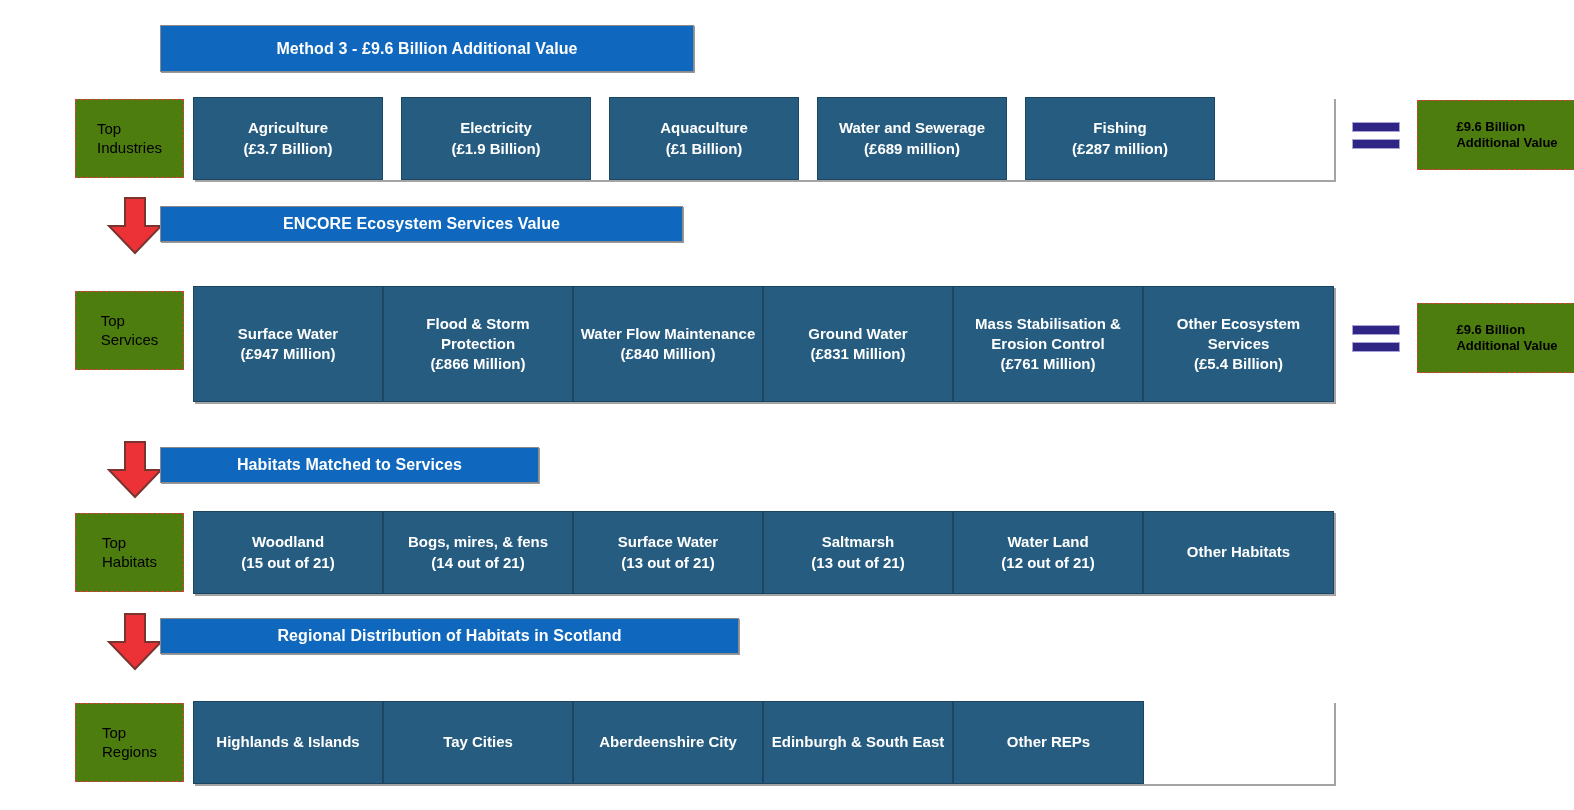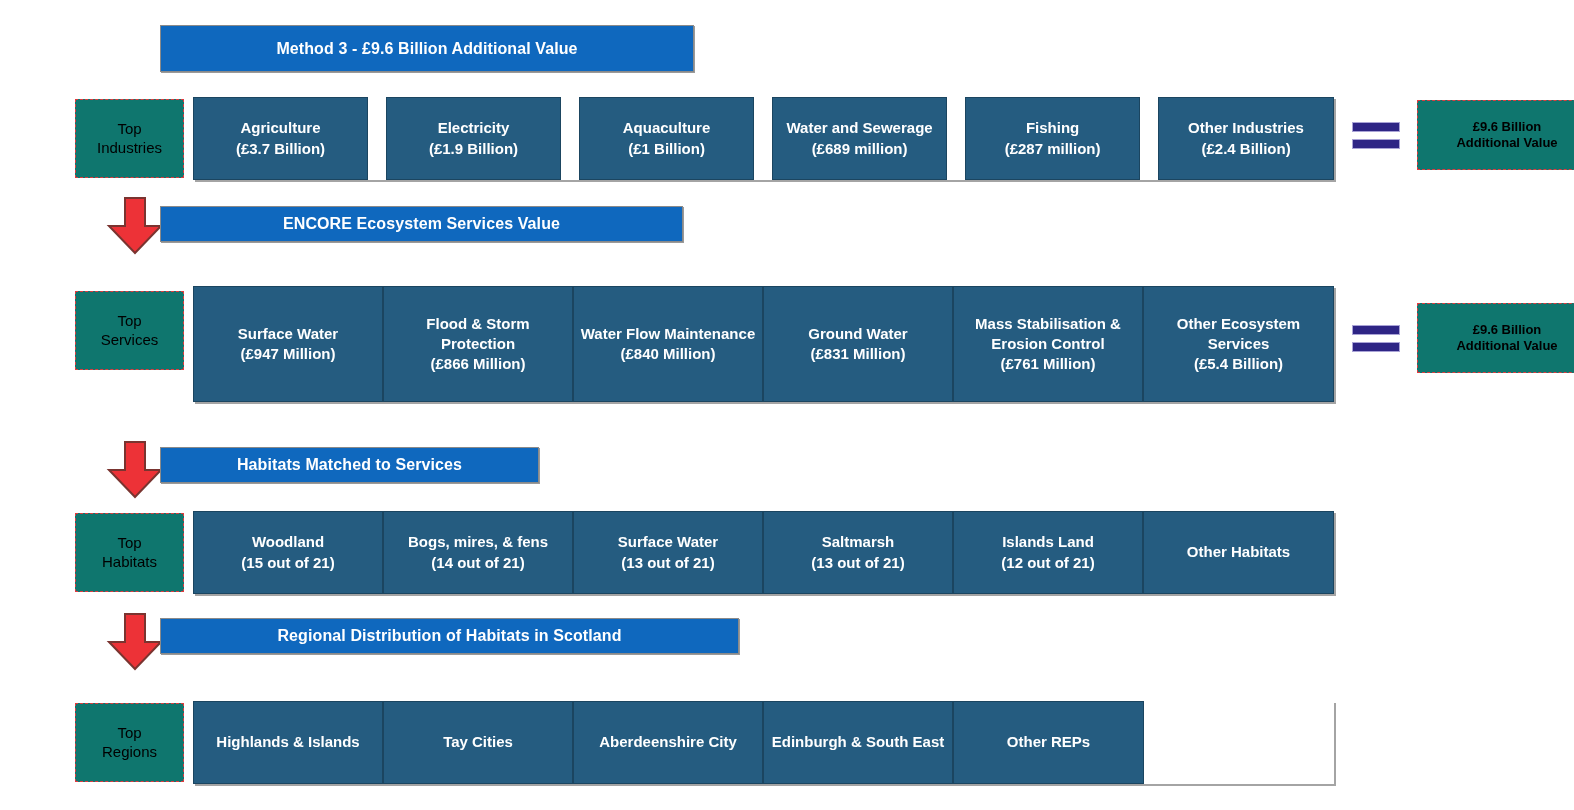"Top" .dash-box { background: #0f766e -> #4d7c0f; text-align: center -> left }
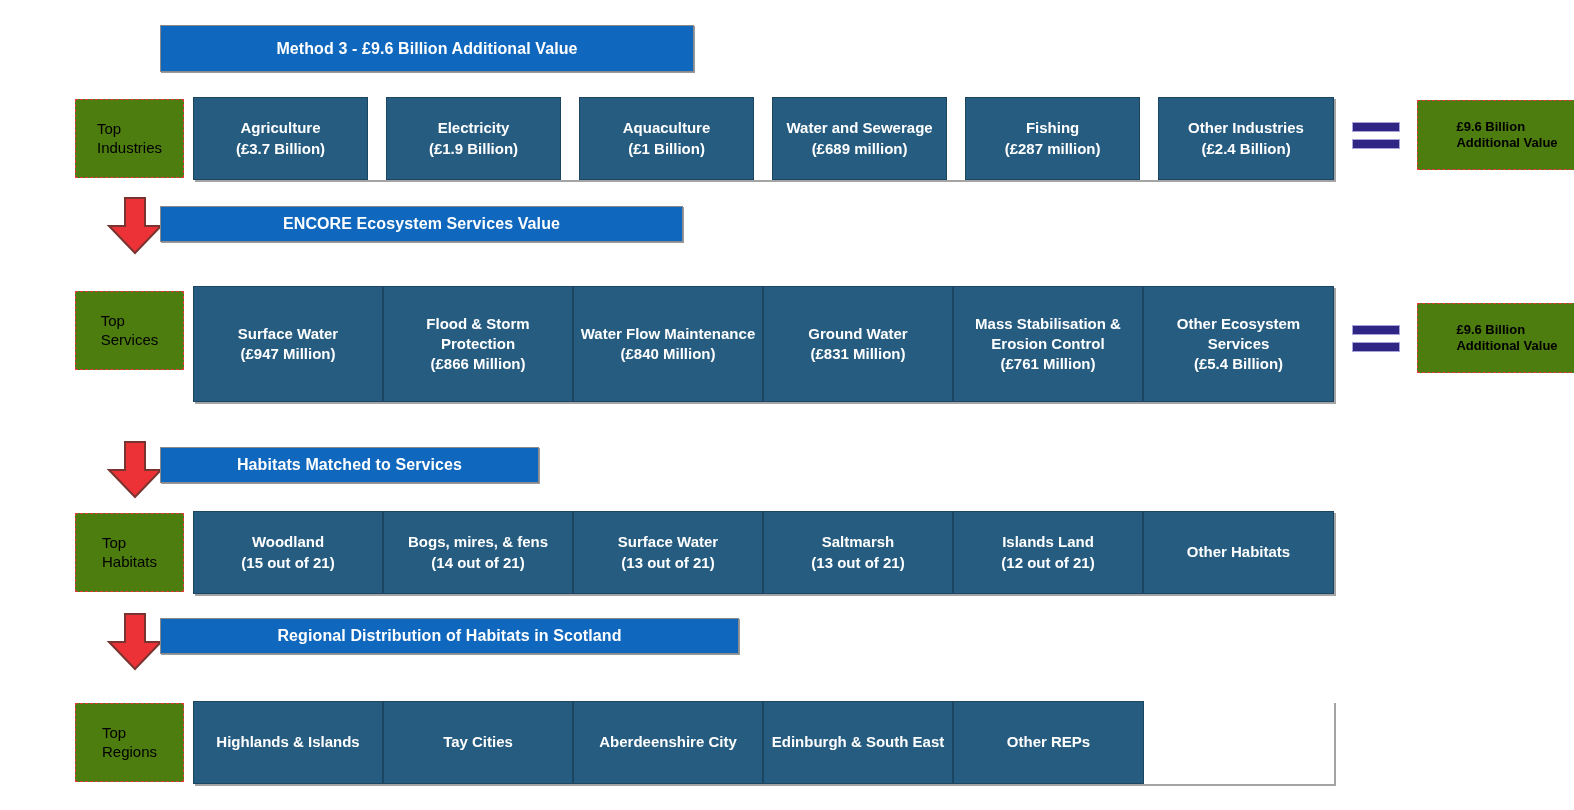"Other Industries" div.cell { html: <div> <span>Other Industries</span> <span>(£2.4 Billion)</span> </div> -> none }
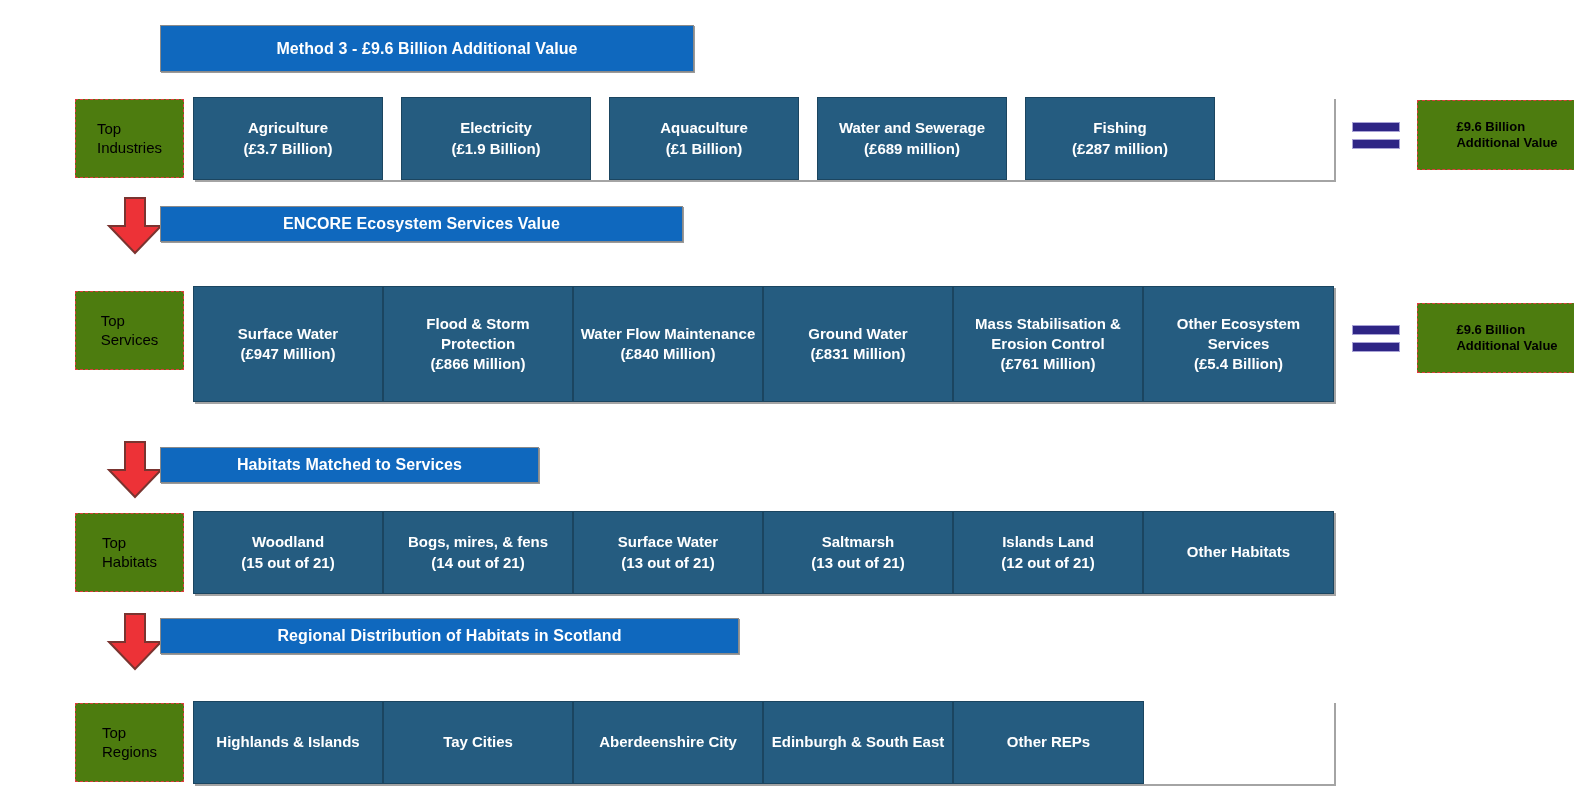"Islands Land" span.l1 { text: Islands -> Water }
